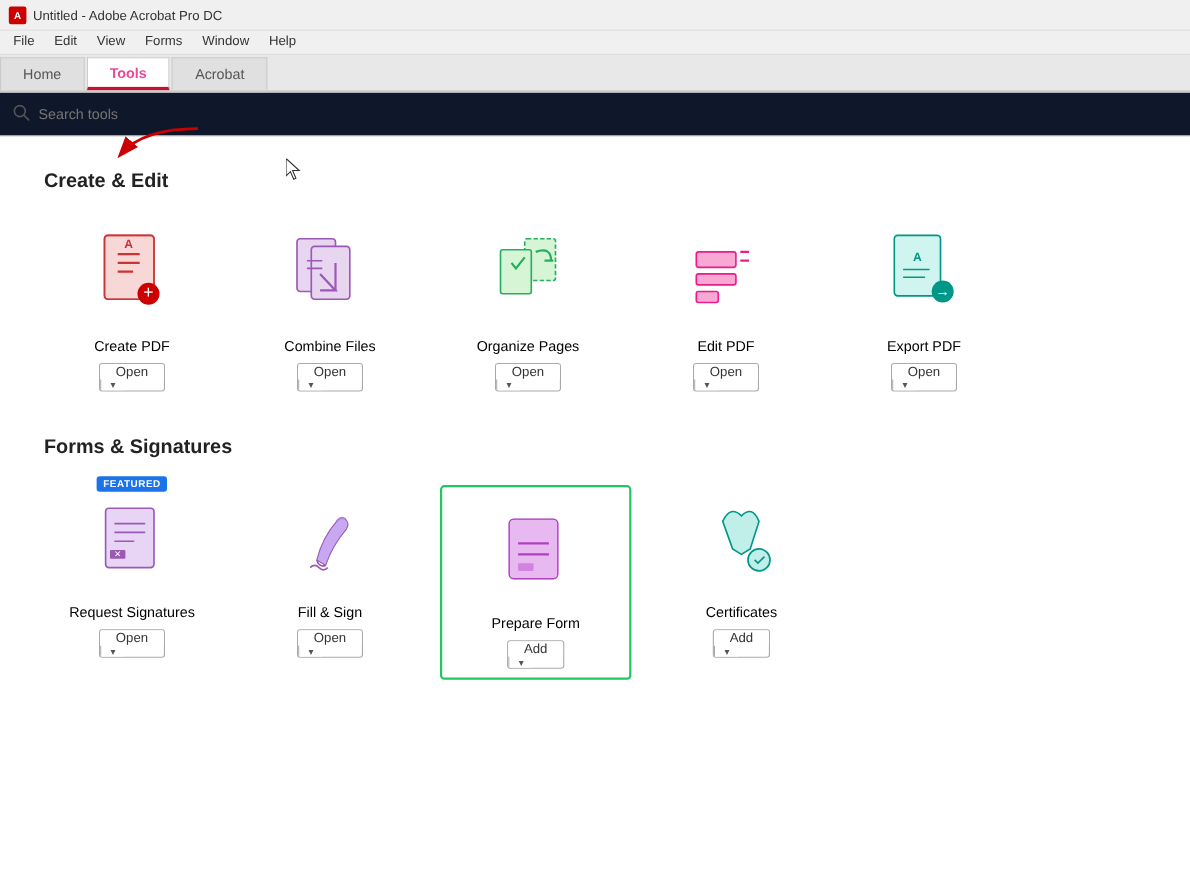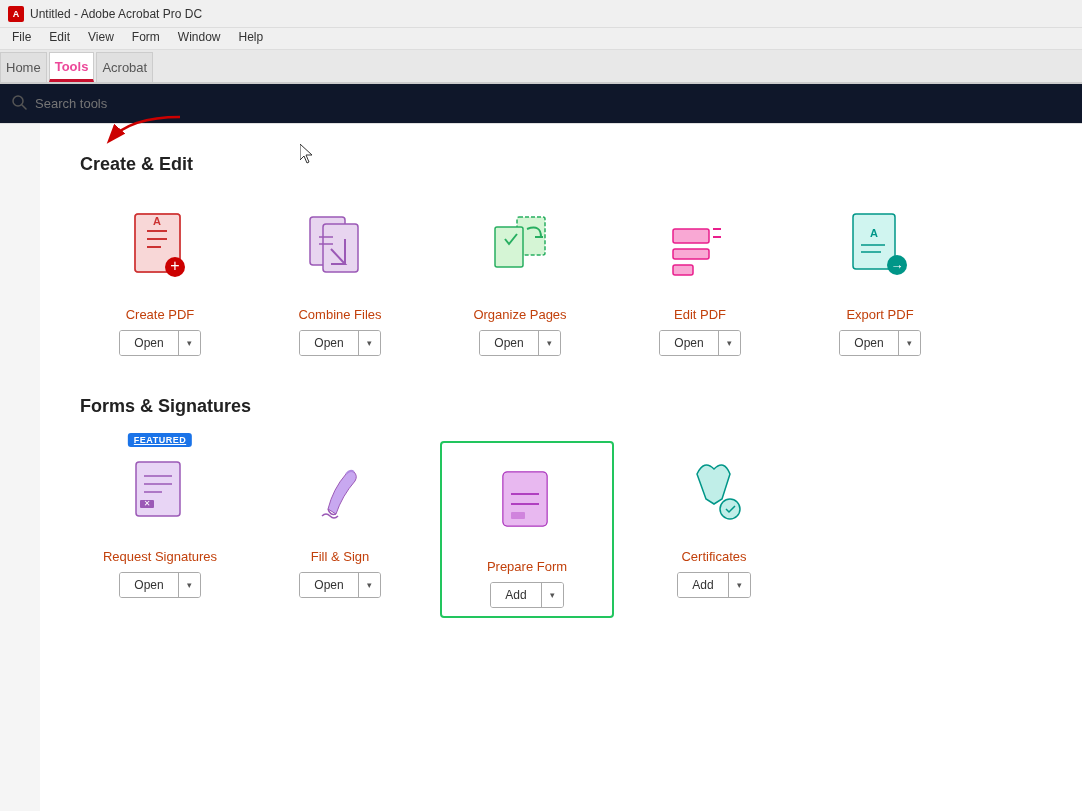"Form" span.menu-item { text: Form -> Forms }
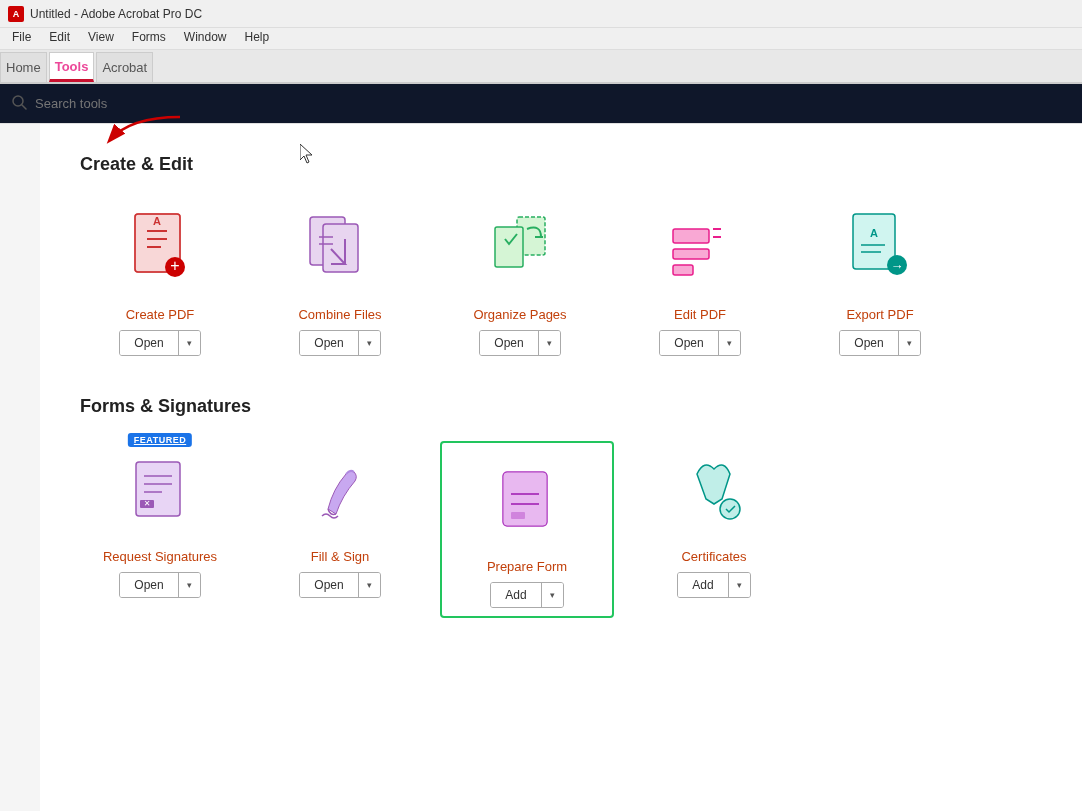"Home" .tab { padding: 0 5px -> 0 20px }
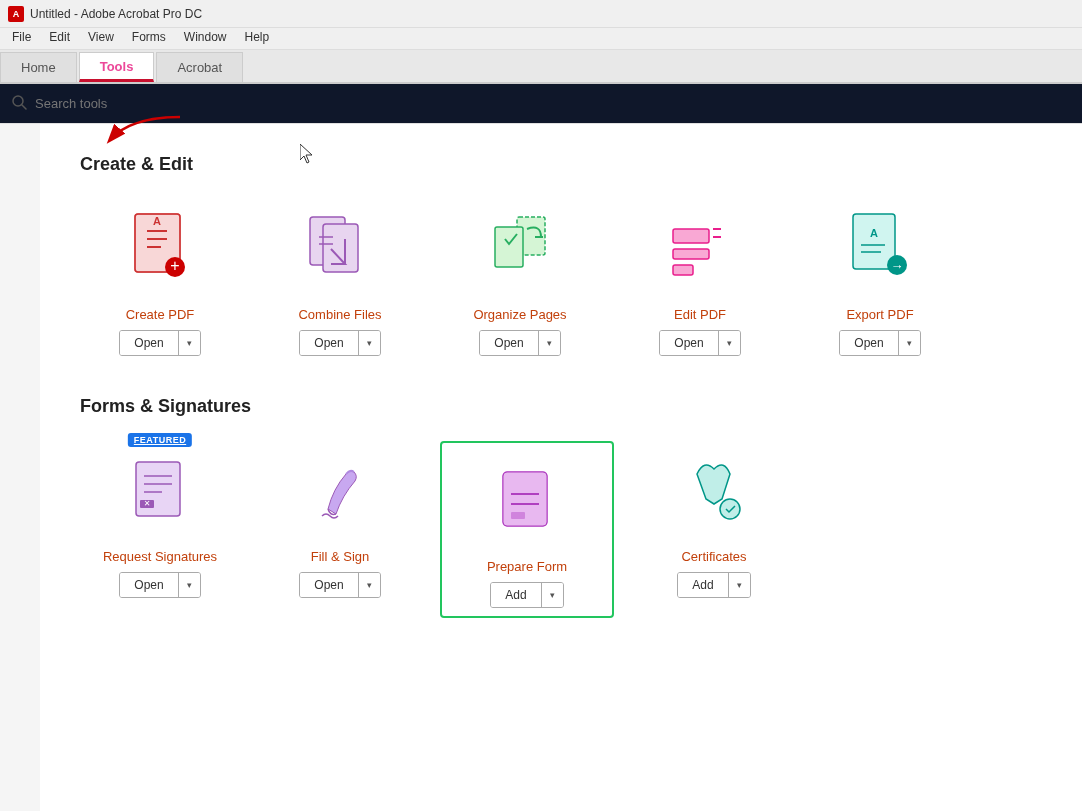"Create & Edit" div.main-content { margin-left: 40px -> none }
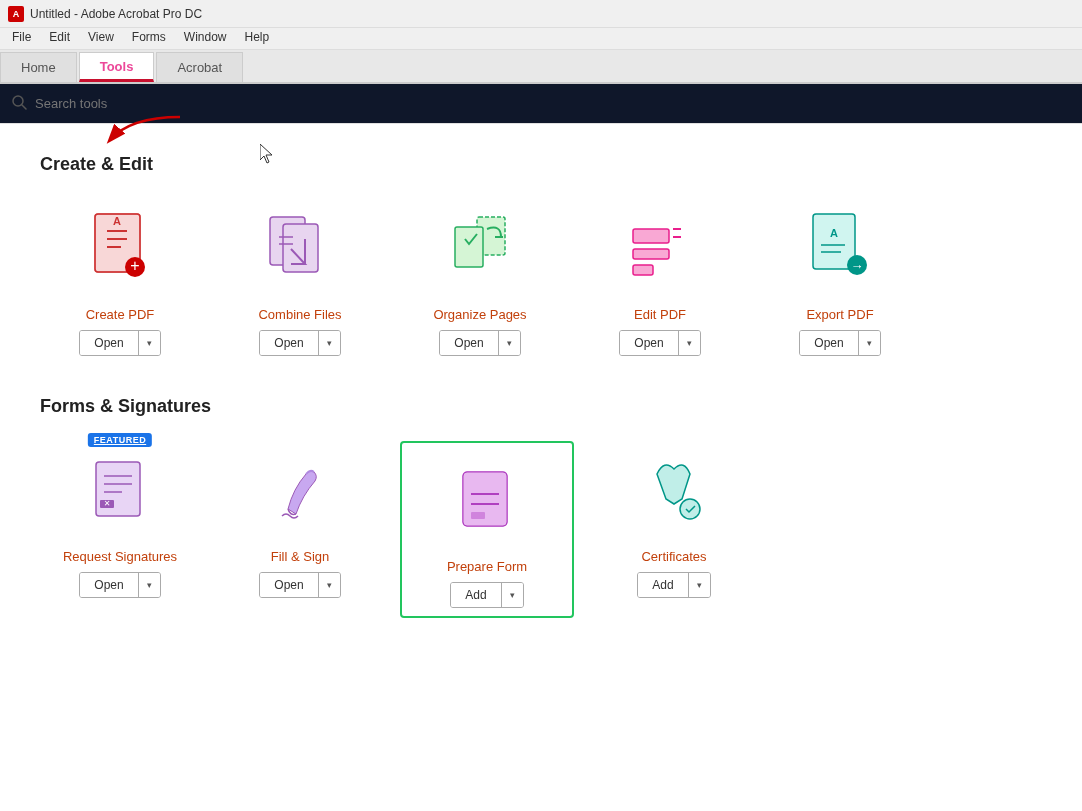"Create PDF" .tool-name { color: #c2410c -> #000000 }
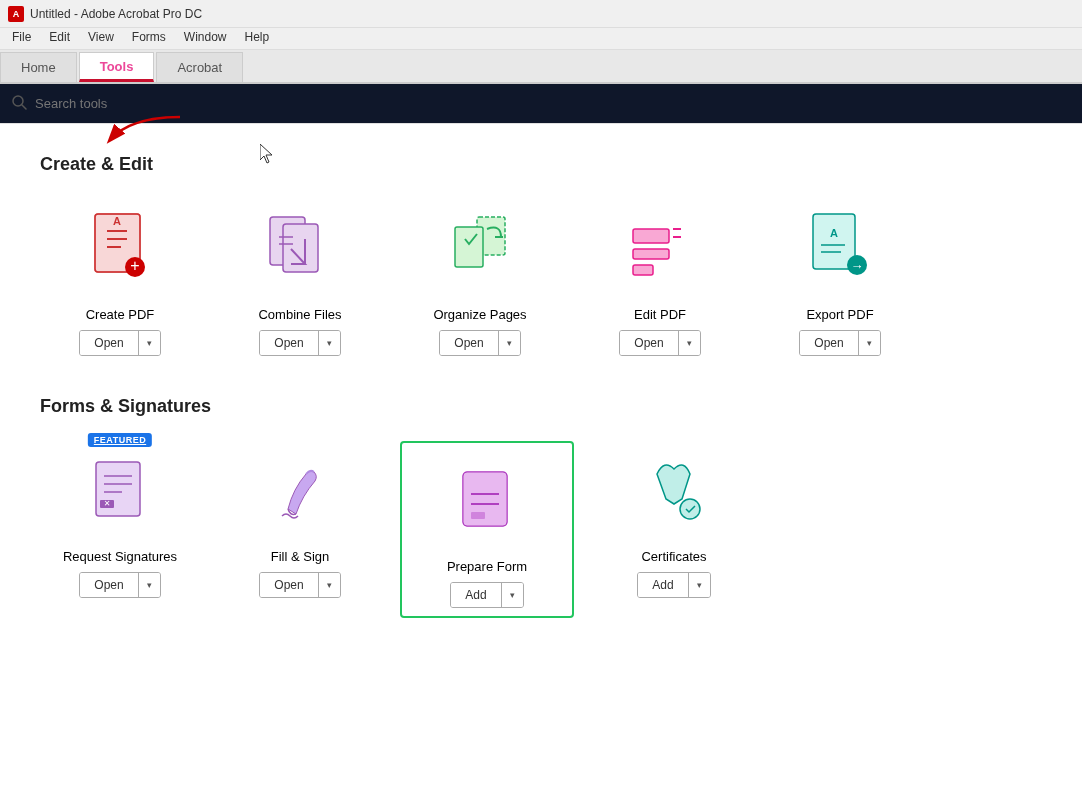"Open" .tool-btn-group { flex-direction: none -> column }
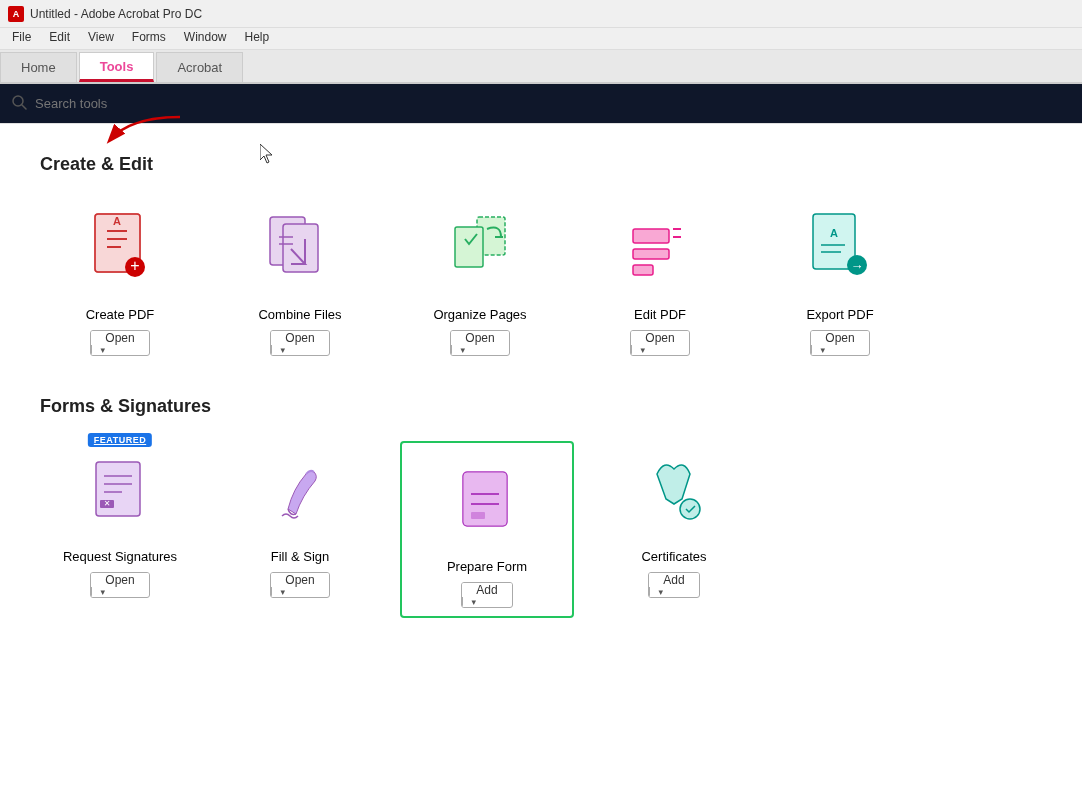"FEATURED" .featured-badge { text-decoration: underline -> none }
